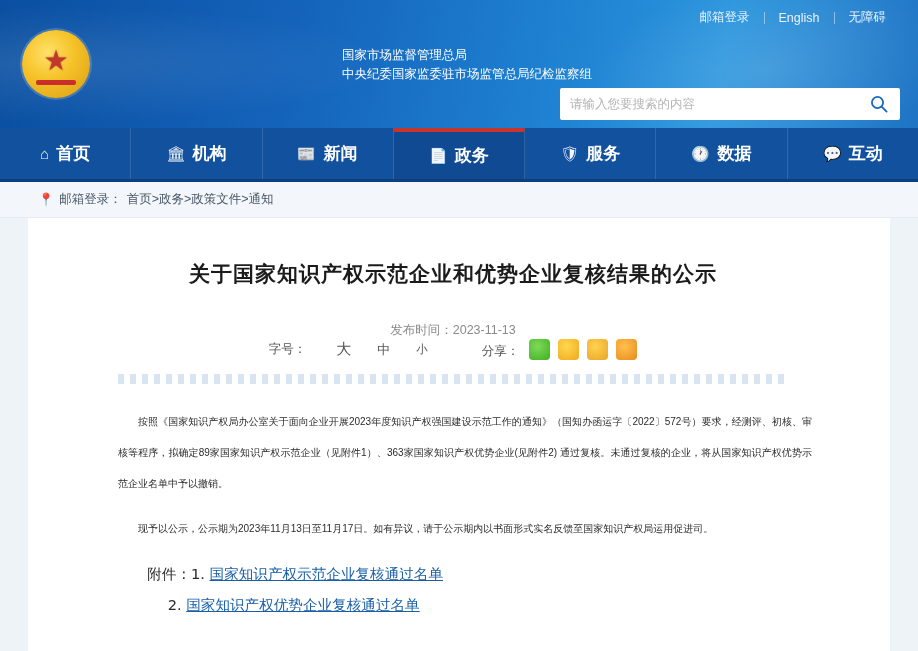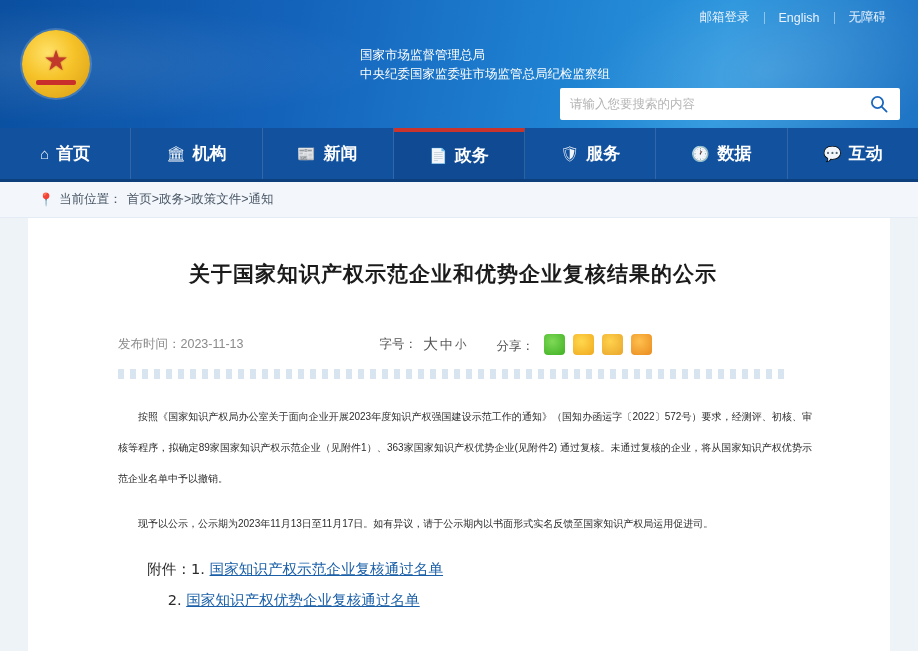"国家市场监督管理总局" .gov-links { right: 308px -> 326px }
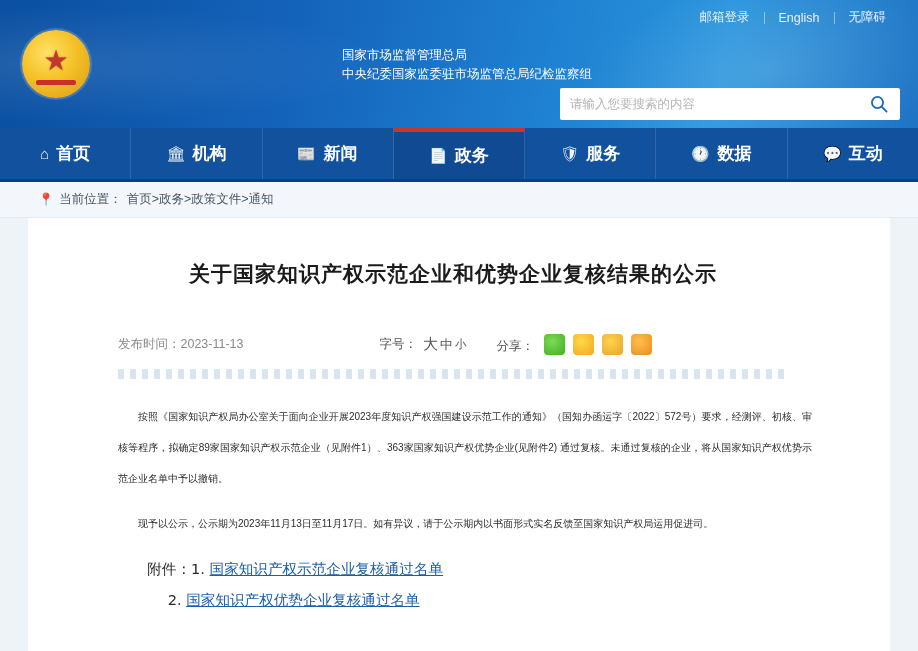"当前位置：" span { text: 当前位置 -> 邮箱登录 }
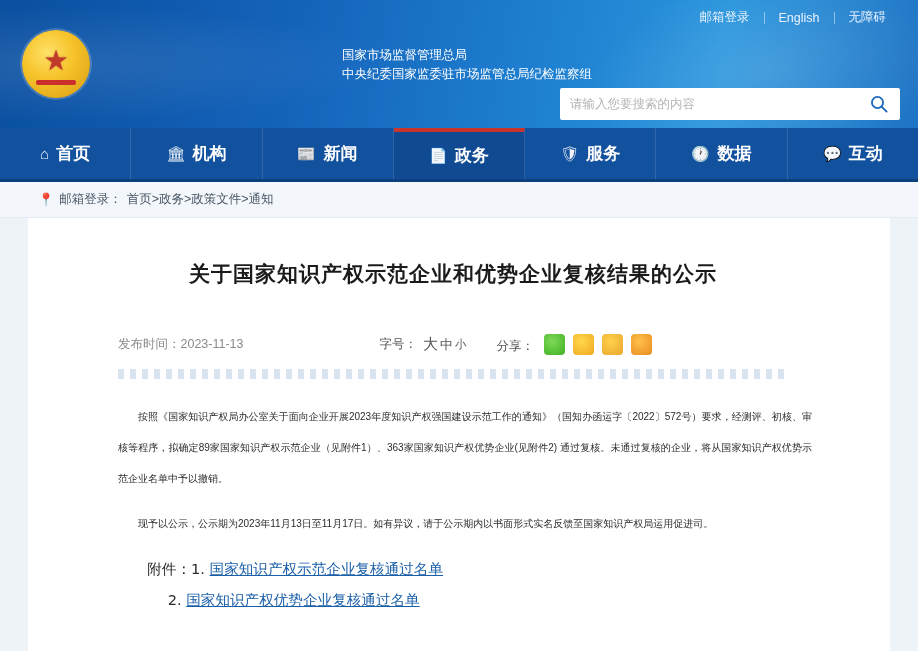"发布时间：2023-11-13" .meta-row { flex-direction: none -> column; margin-top: 46px -> 34px }
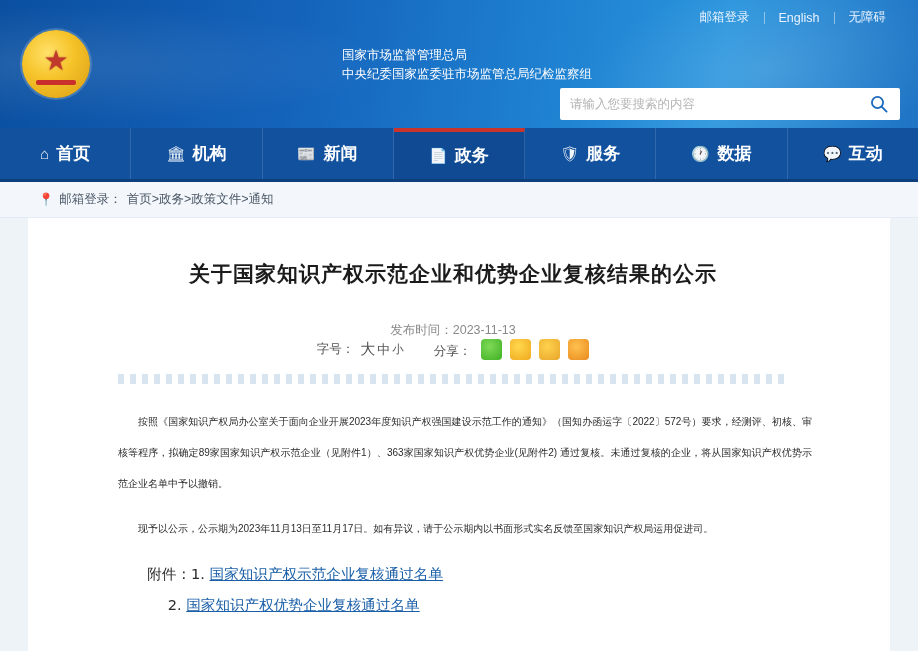"字号：" .meta-mid { gap: 2px -> 26px }
